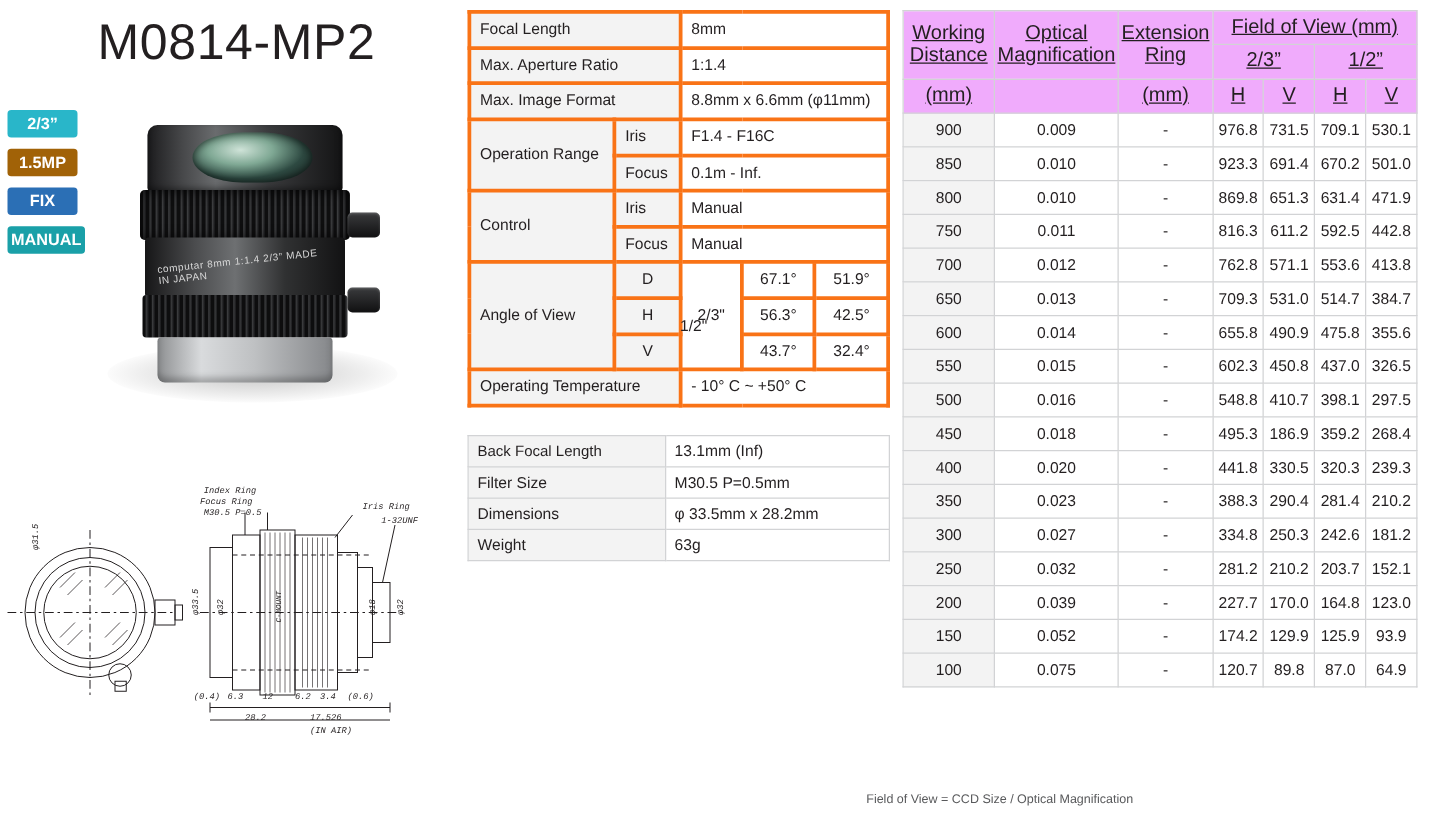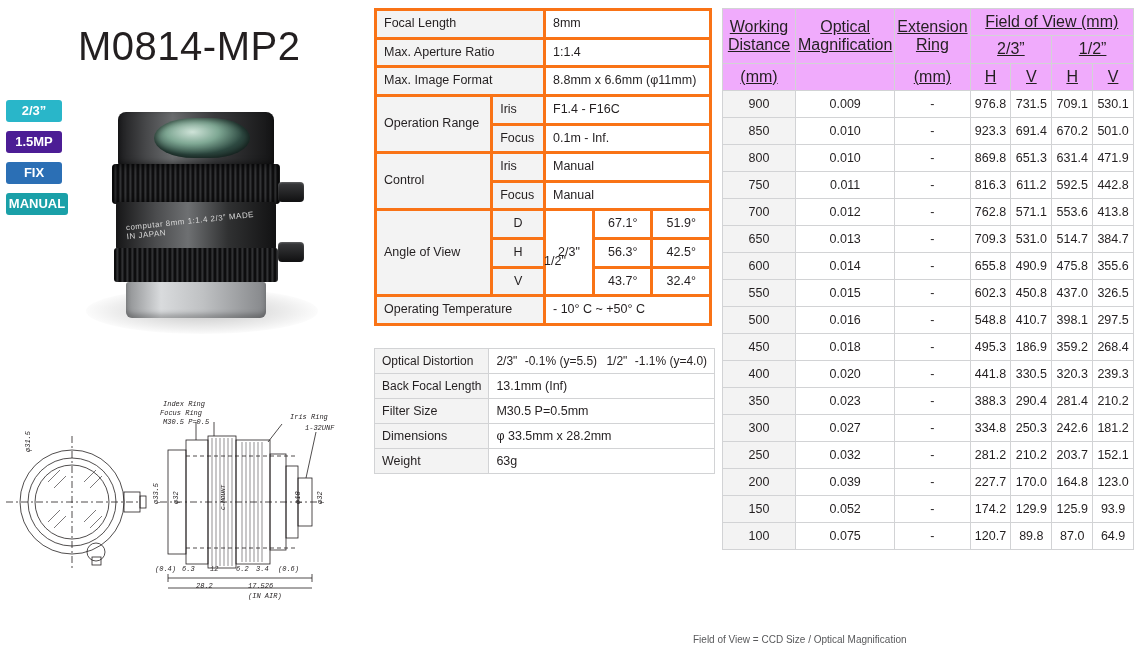"M0814-MP2" #left-col { margin-top: 12px -> none }
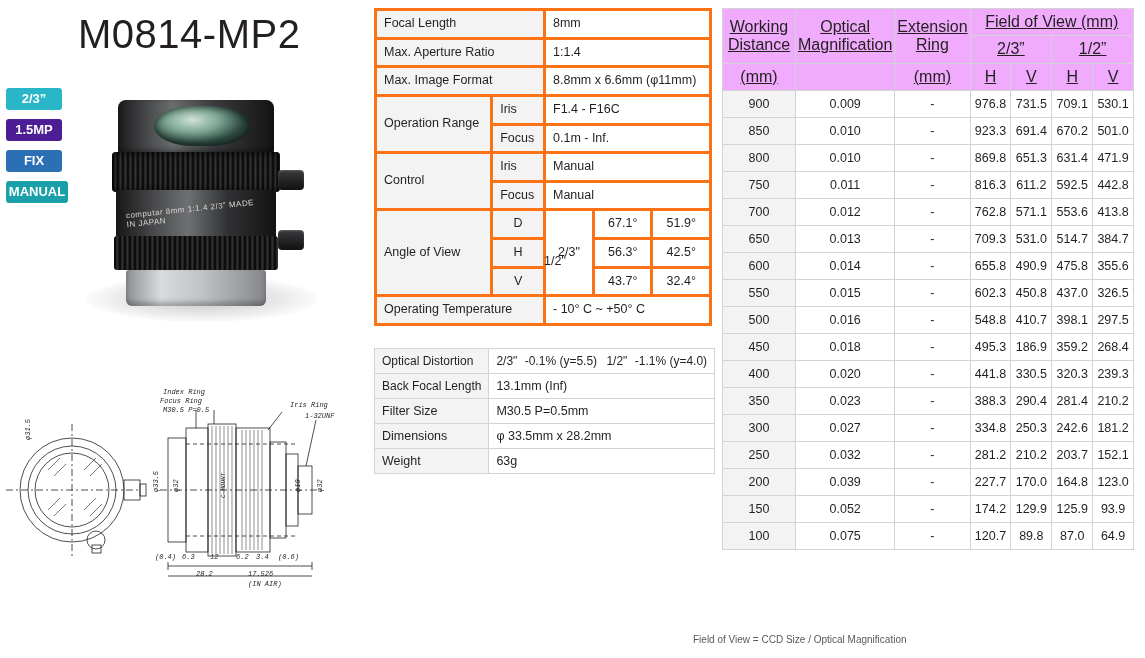"1.5MP" .badge-green { background: #4c1d95 -> #a16207 }
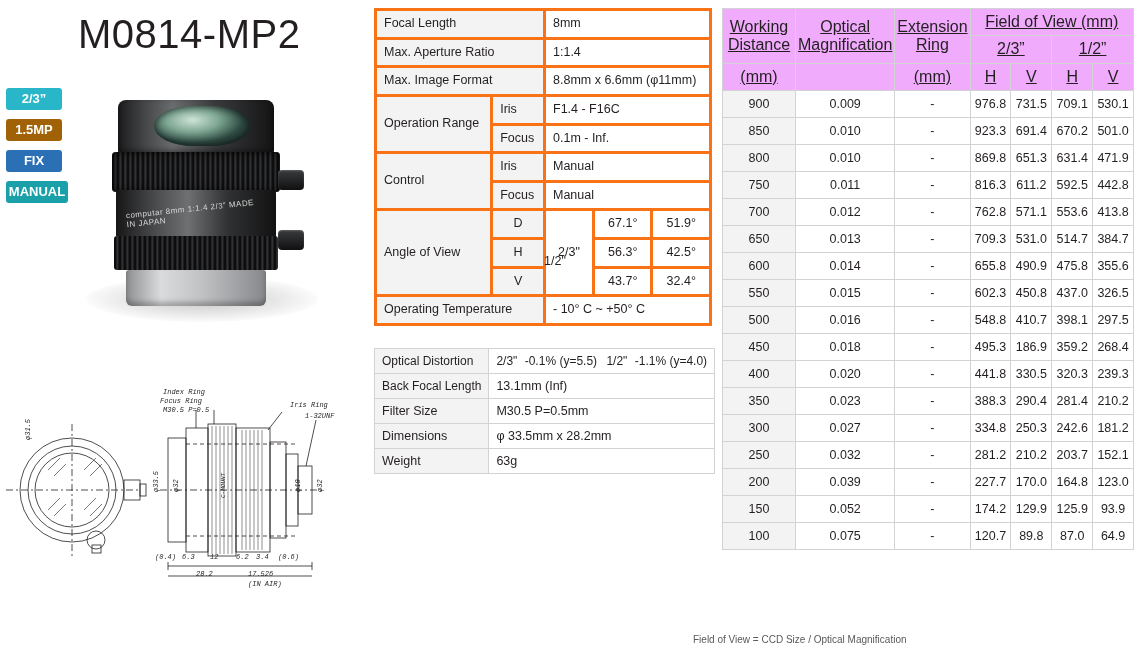"Optical Distortion" tr { html: <tr> <td>Optical Distortion</td> <td> <span>2/3"</span> <span>-0.1% (y=5.5)</span> <span>1/2"</span> <span>-1.1% (y=4.0)</span> </td> </tr> -> none }
